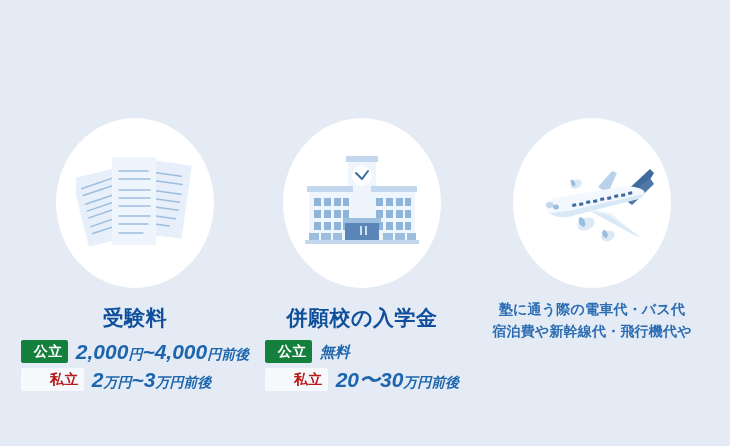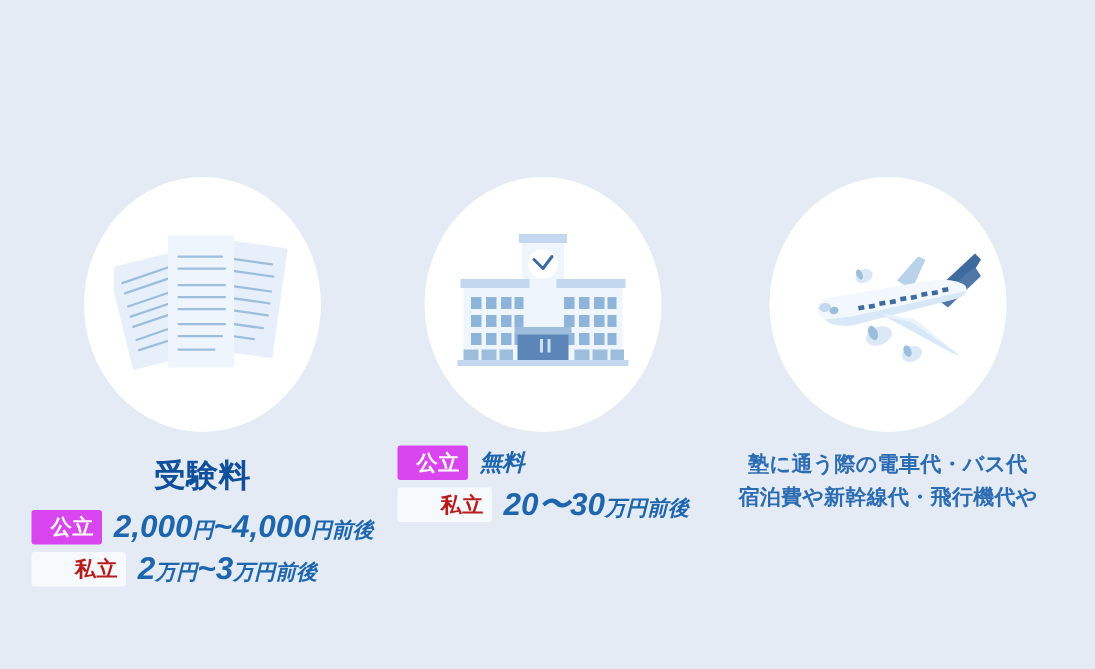"併願校の入学金" div.col-heading { html: none -> <div>併願校の入学金</div> }
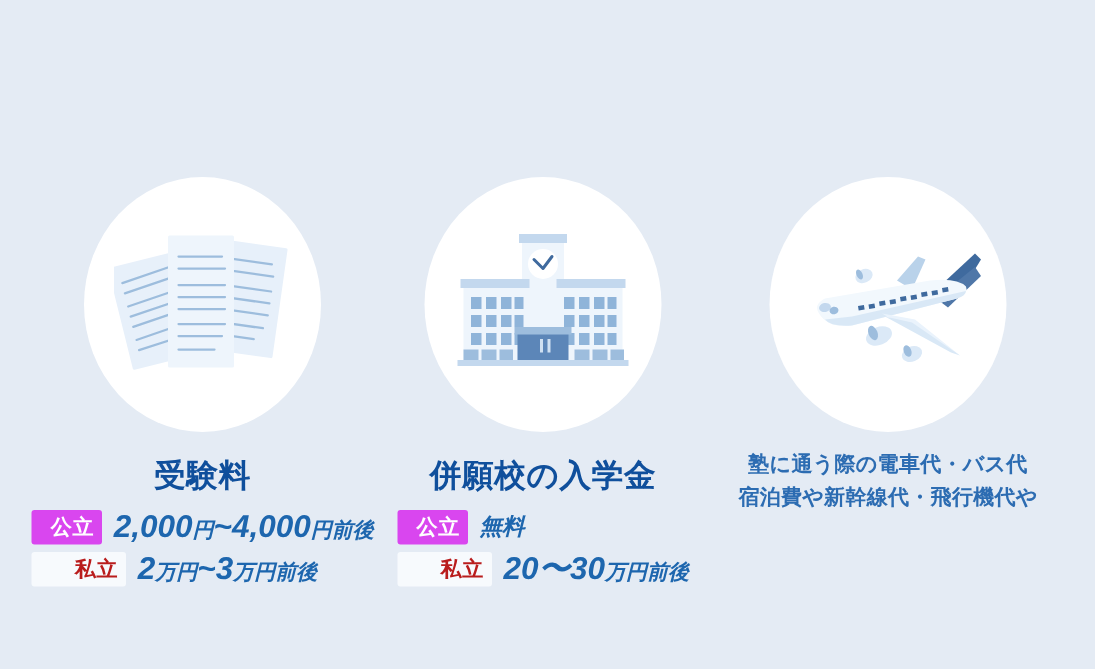"公立" .badge.public { background: #d946ef -> #15803d }
